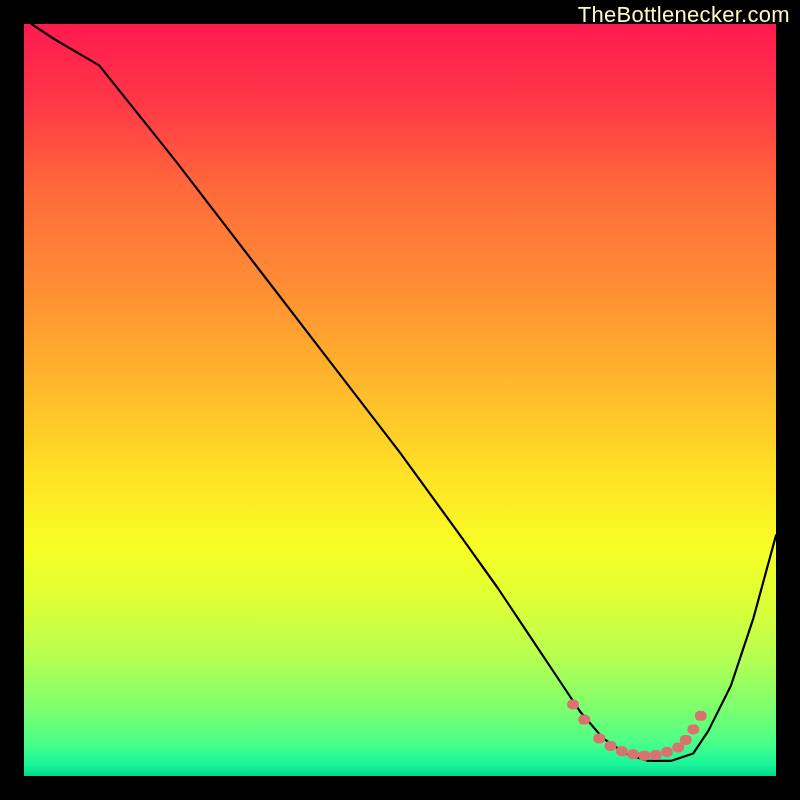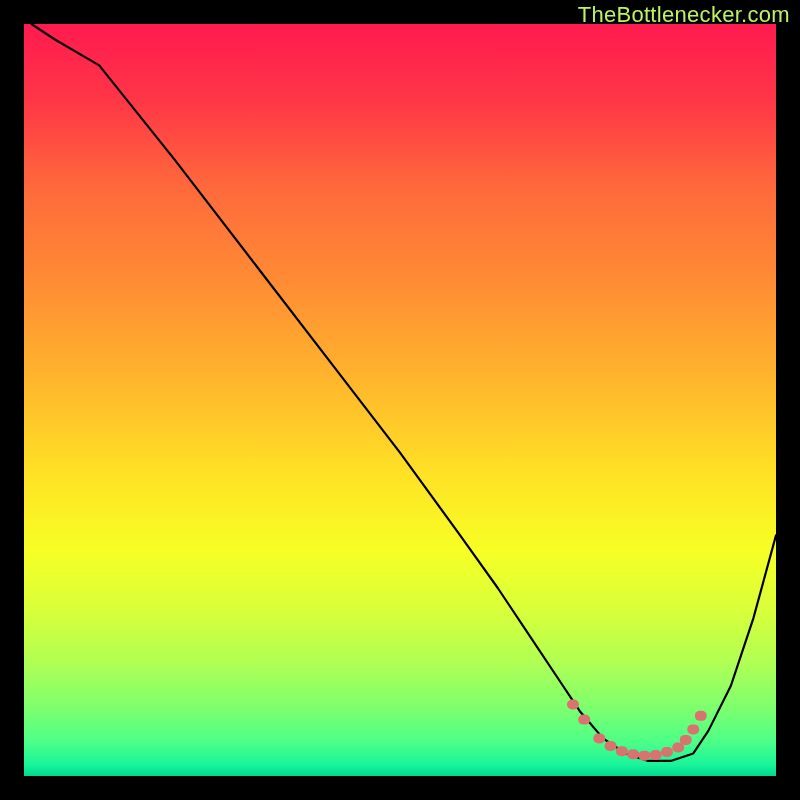"TheBottlenecker.com" .attribution { color: #bef264 -> #fef9c3 }
